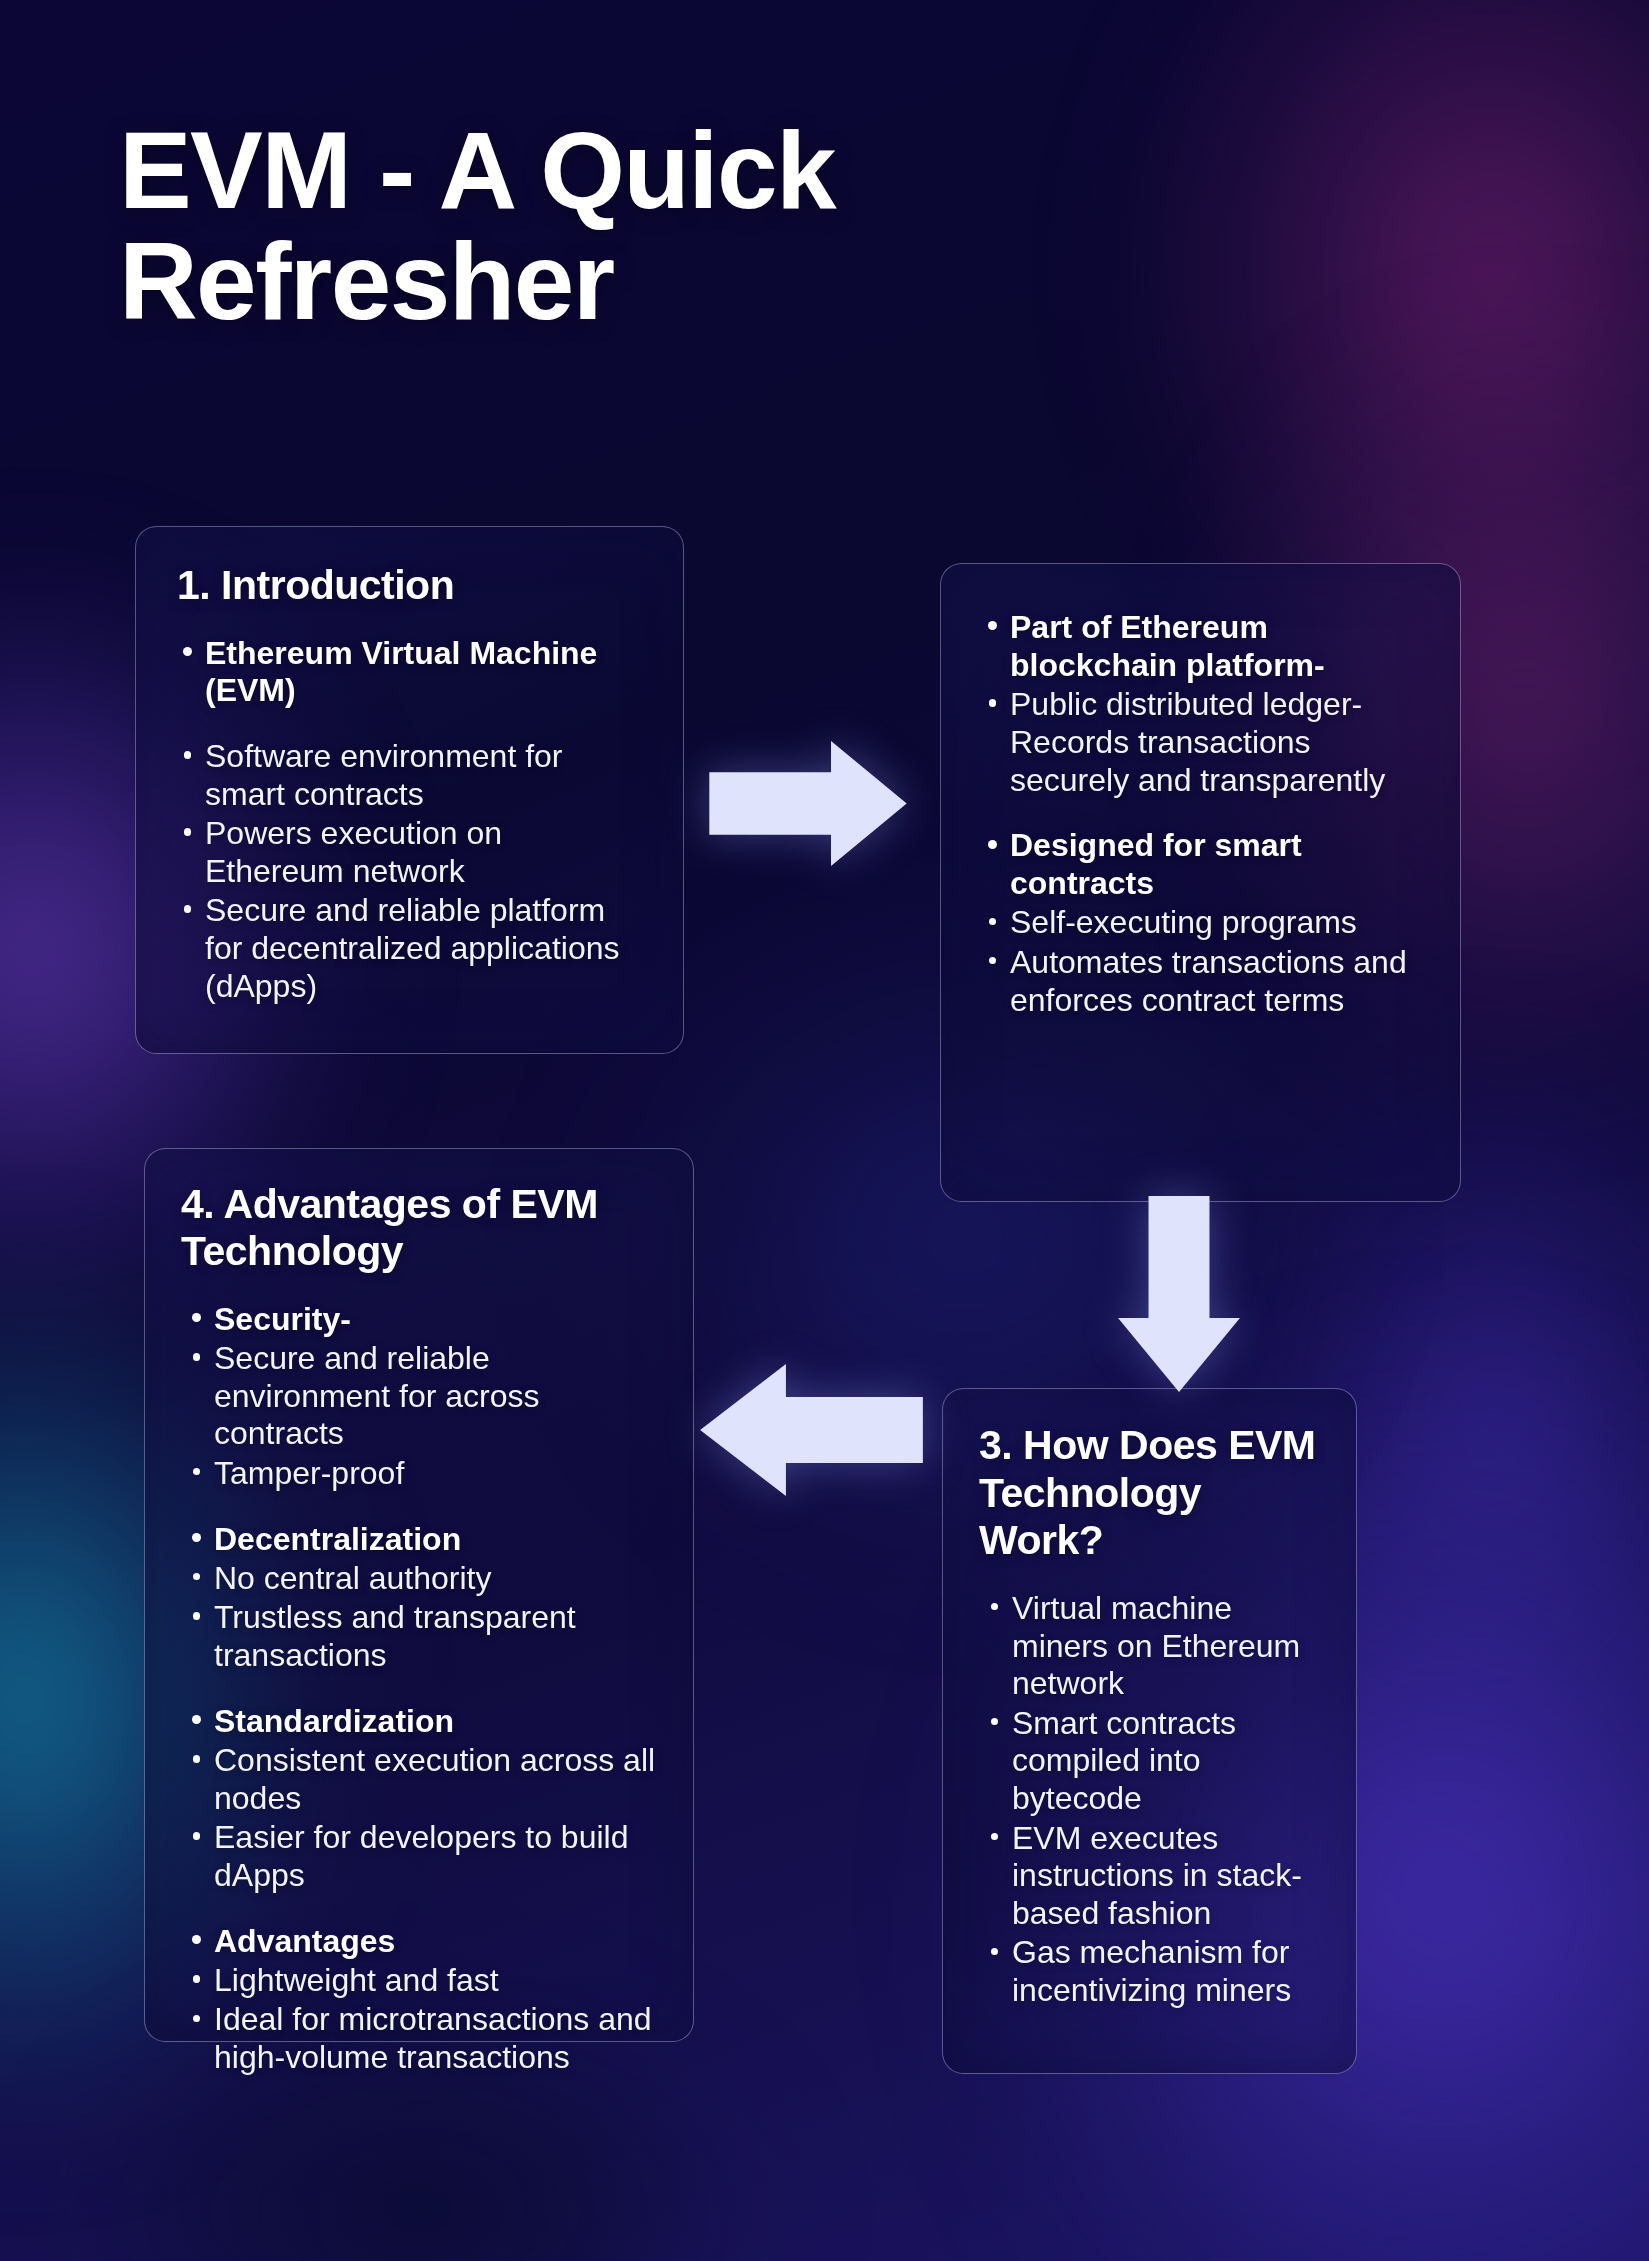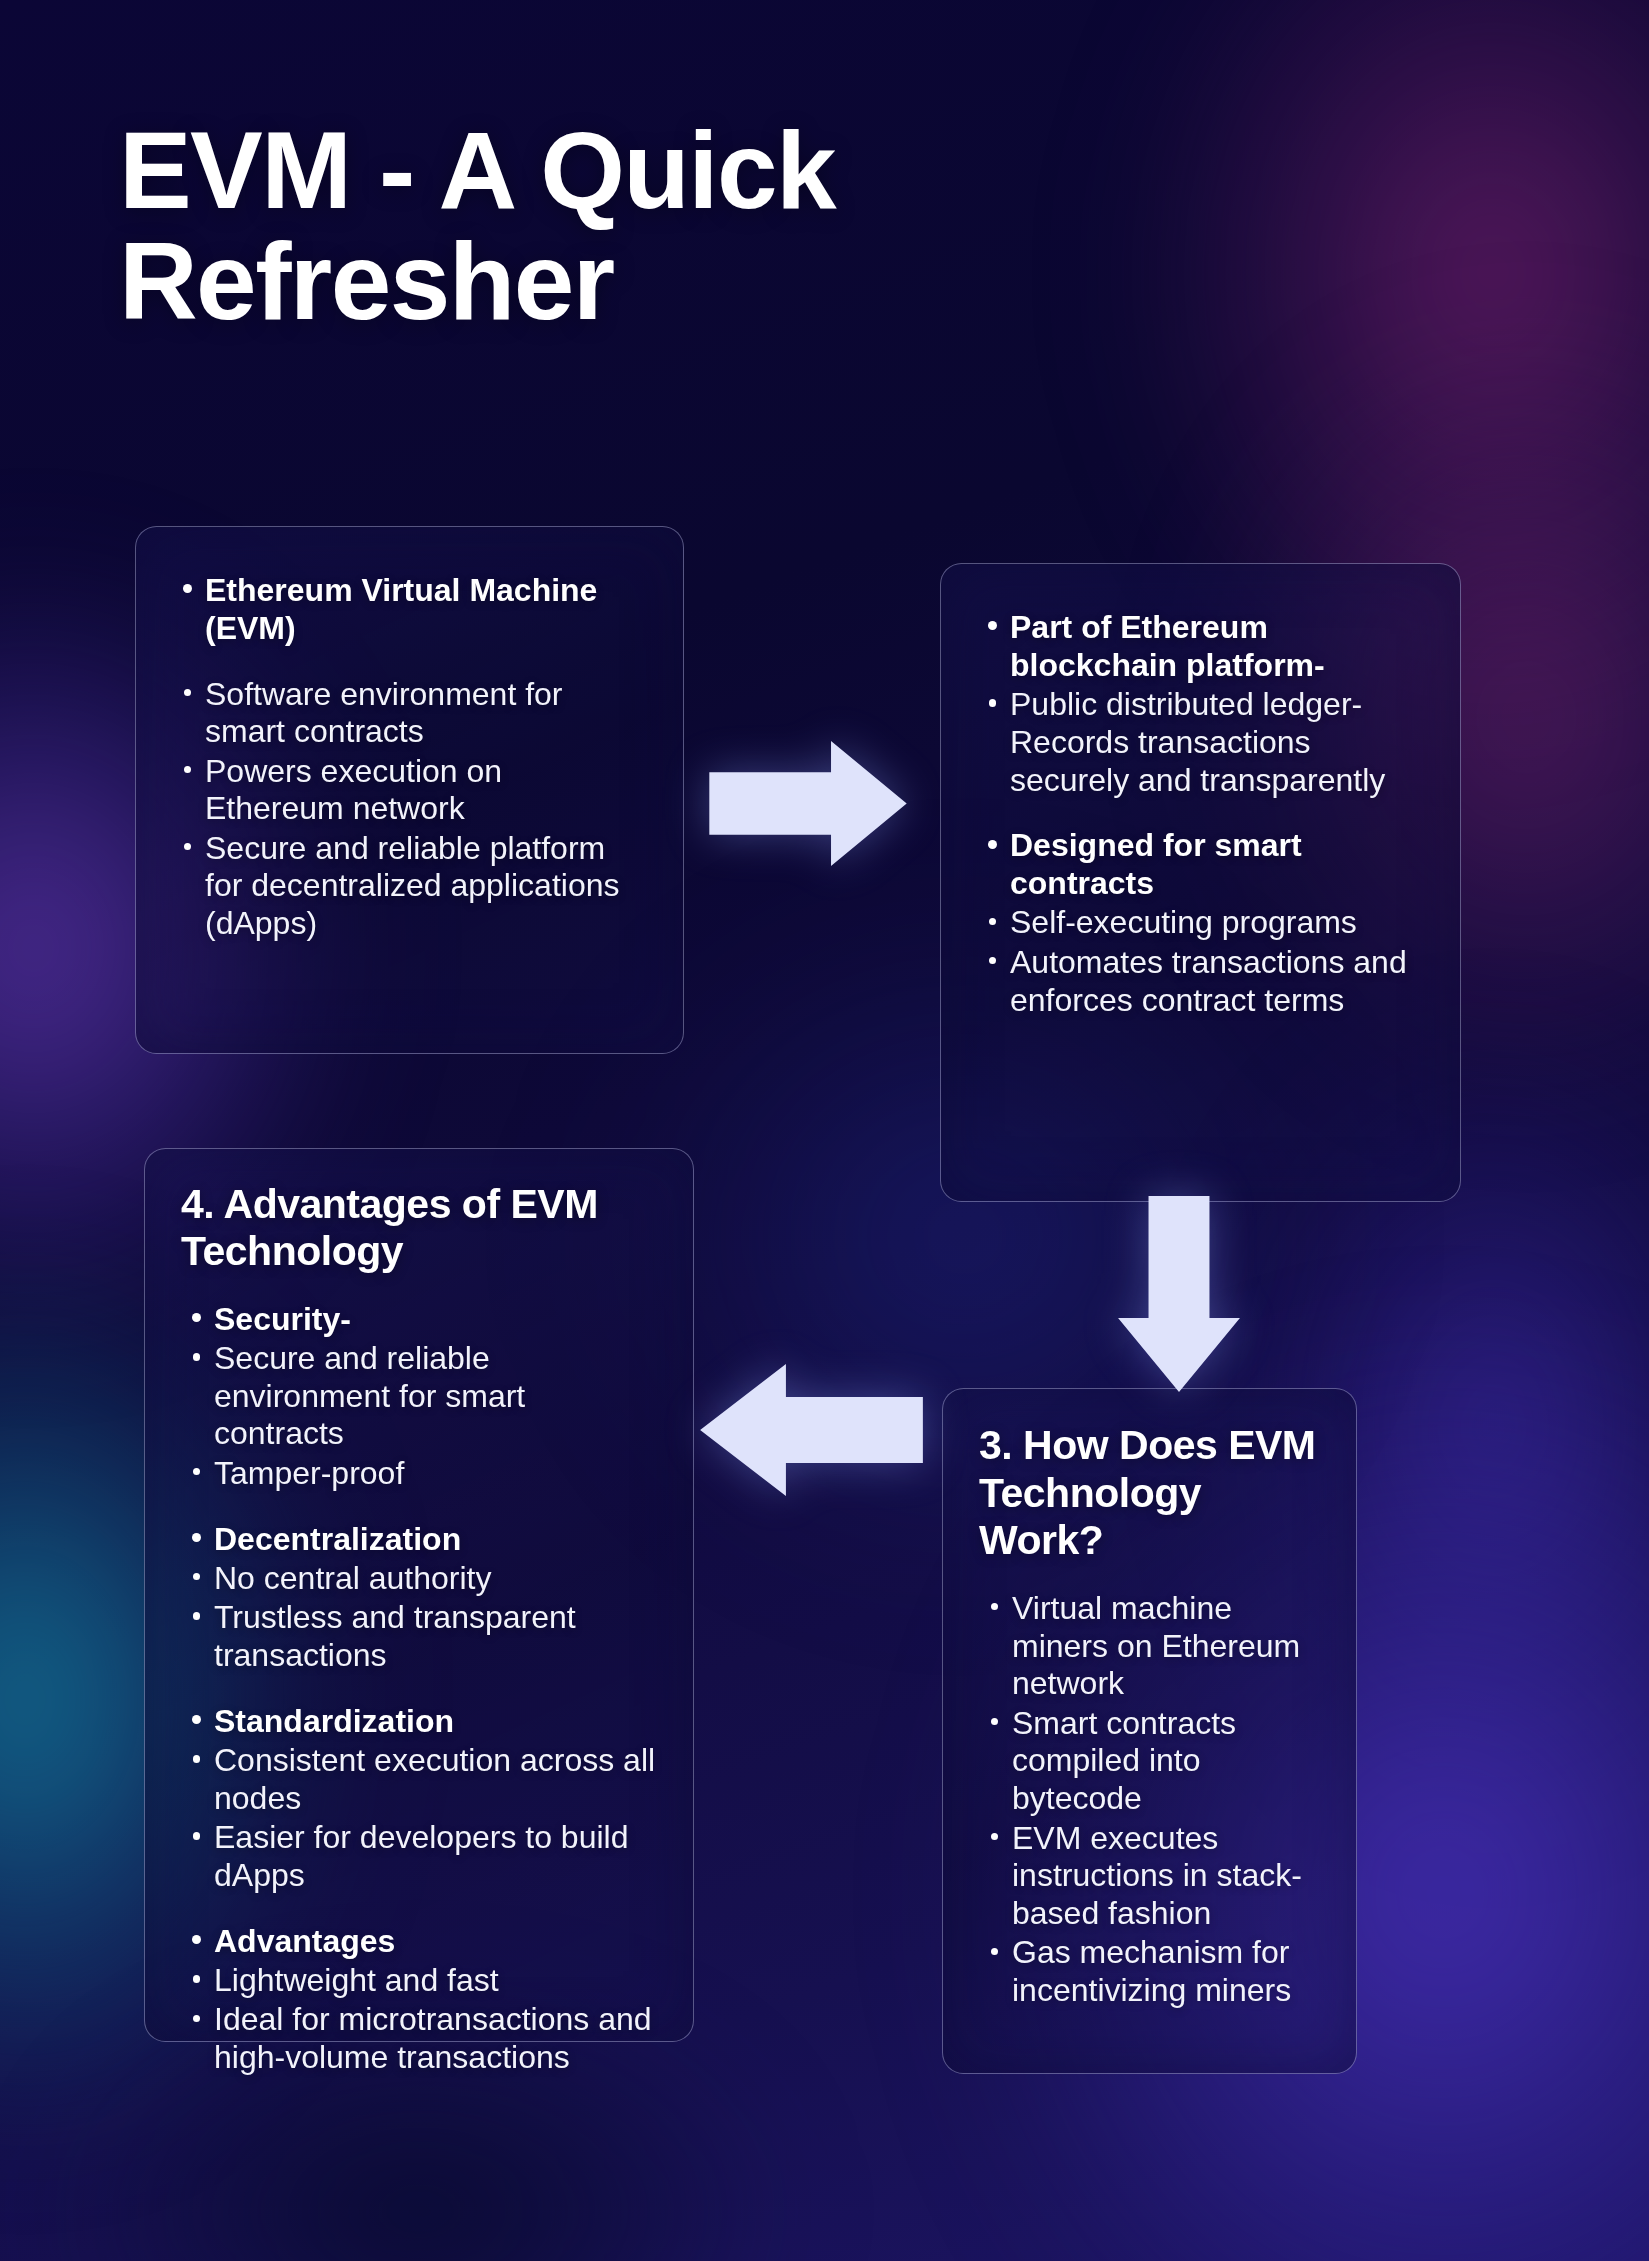"1. Introduction" h2 { html: none -> <h2>1. Introduction</h2> }
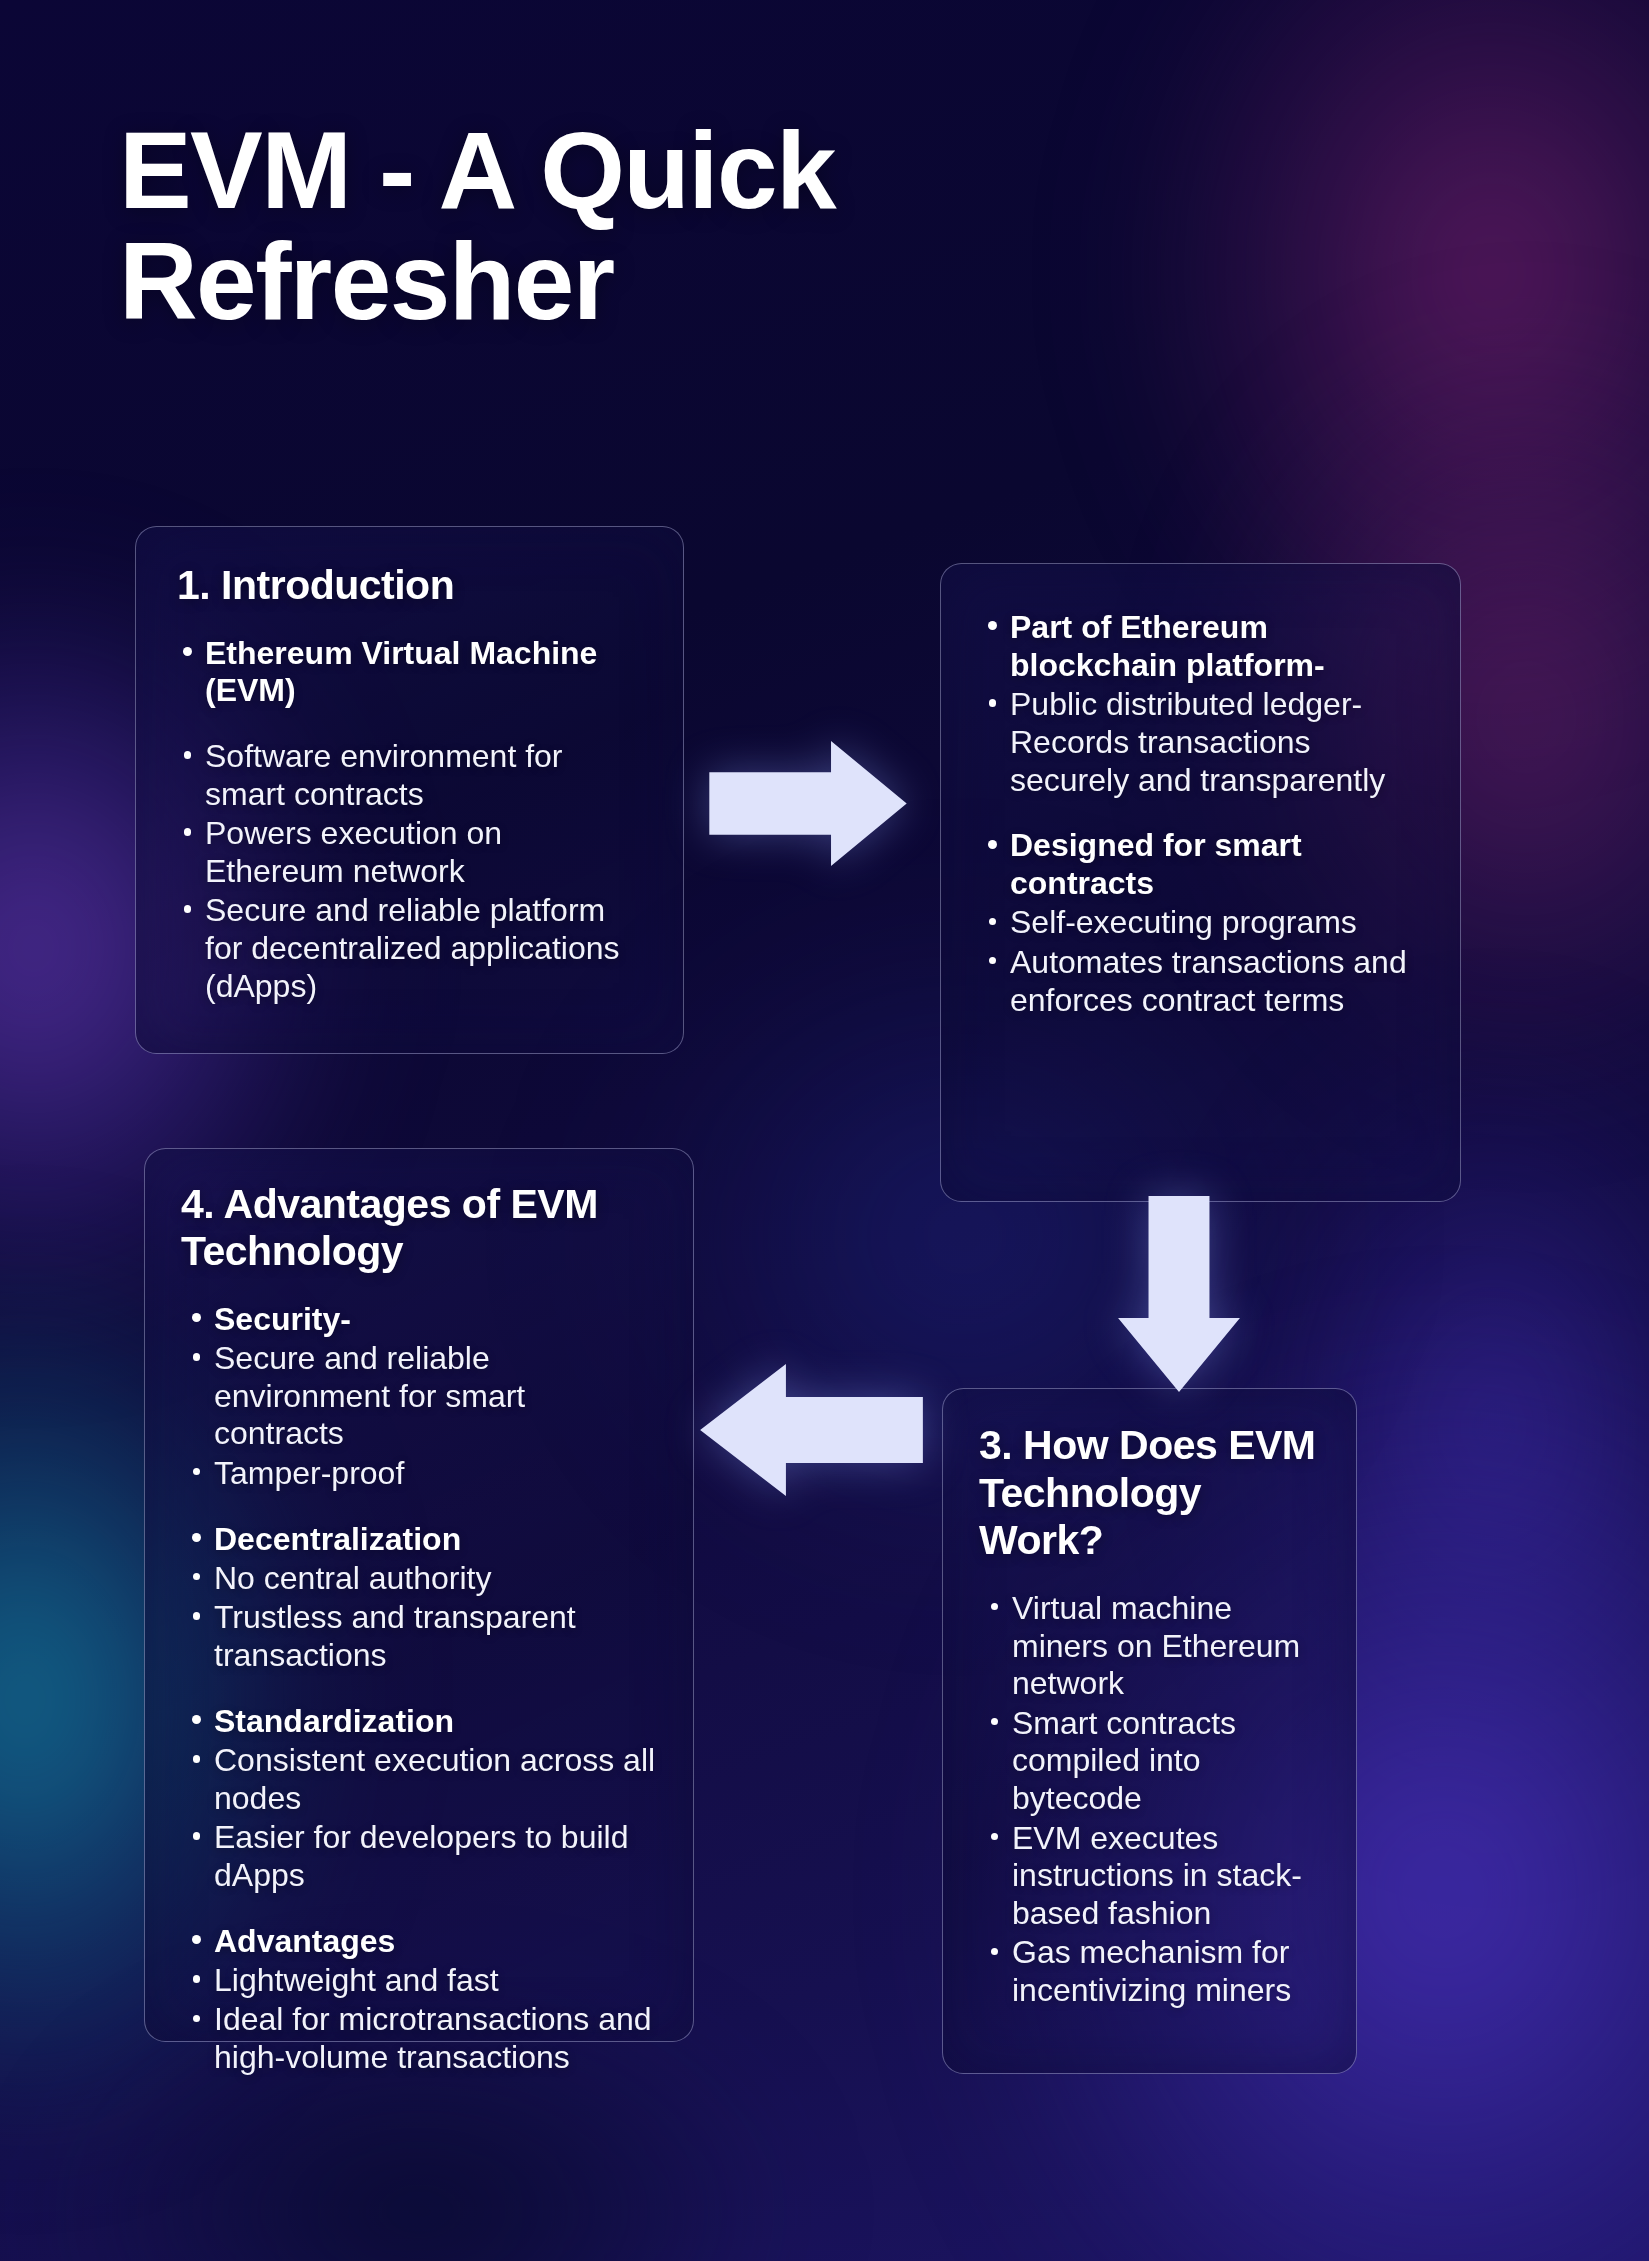"Secure and reliable environment for" li { text: smart -> across }
